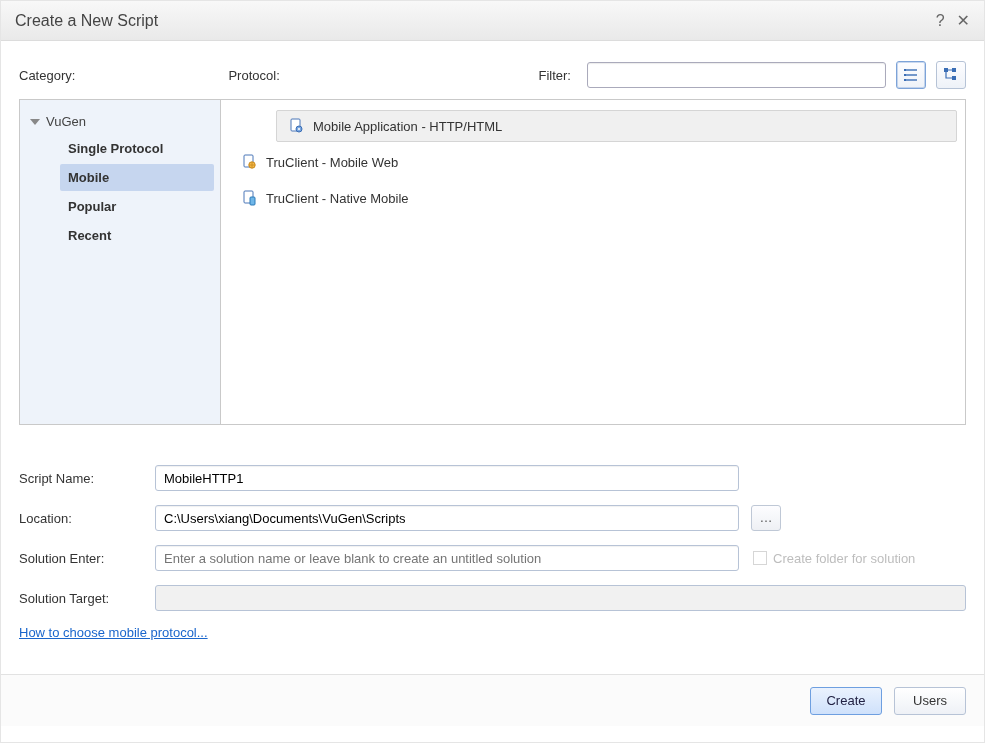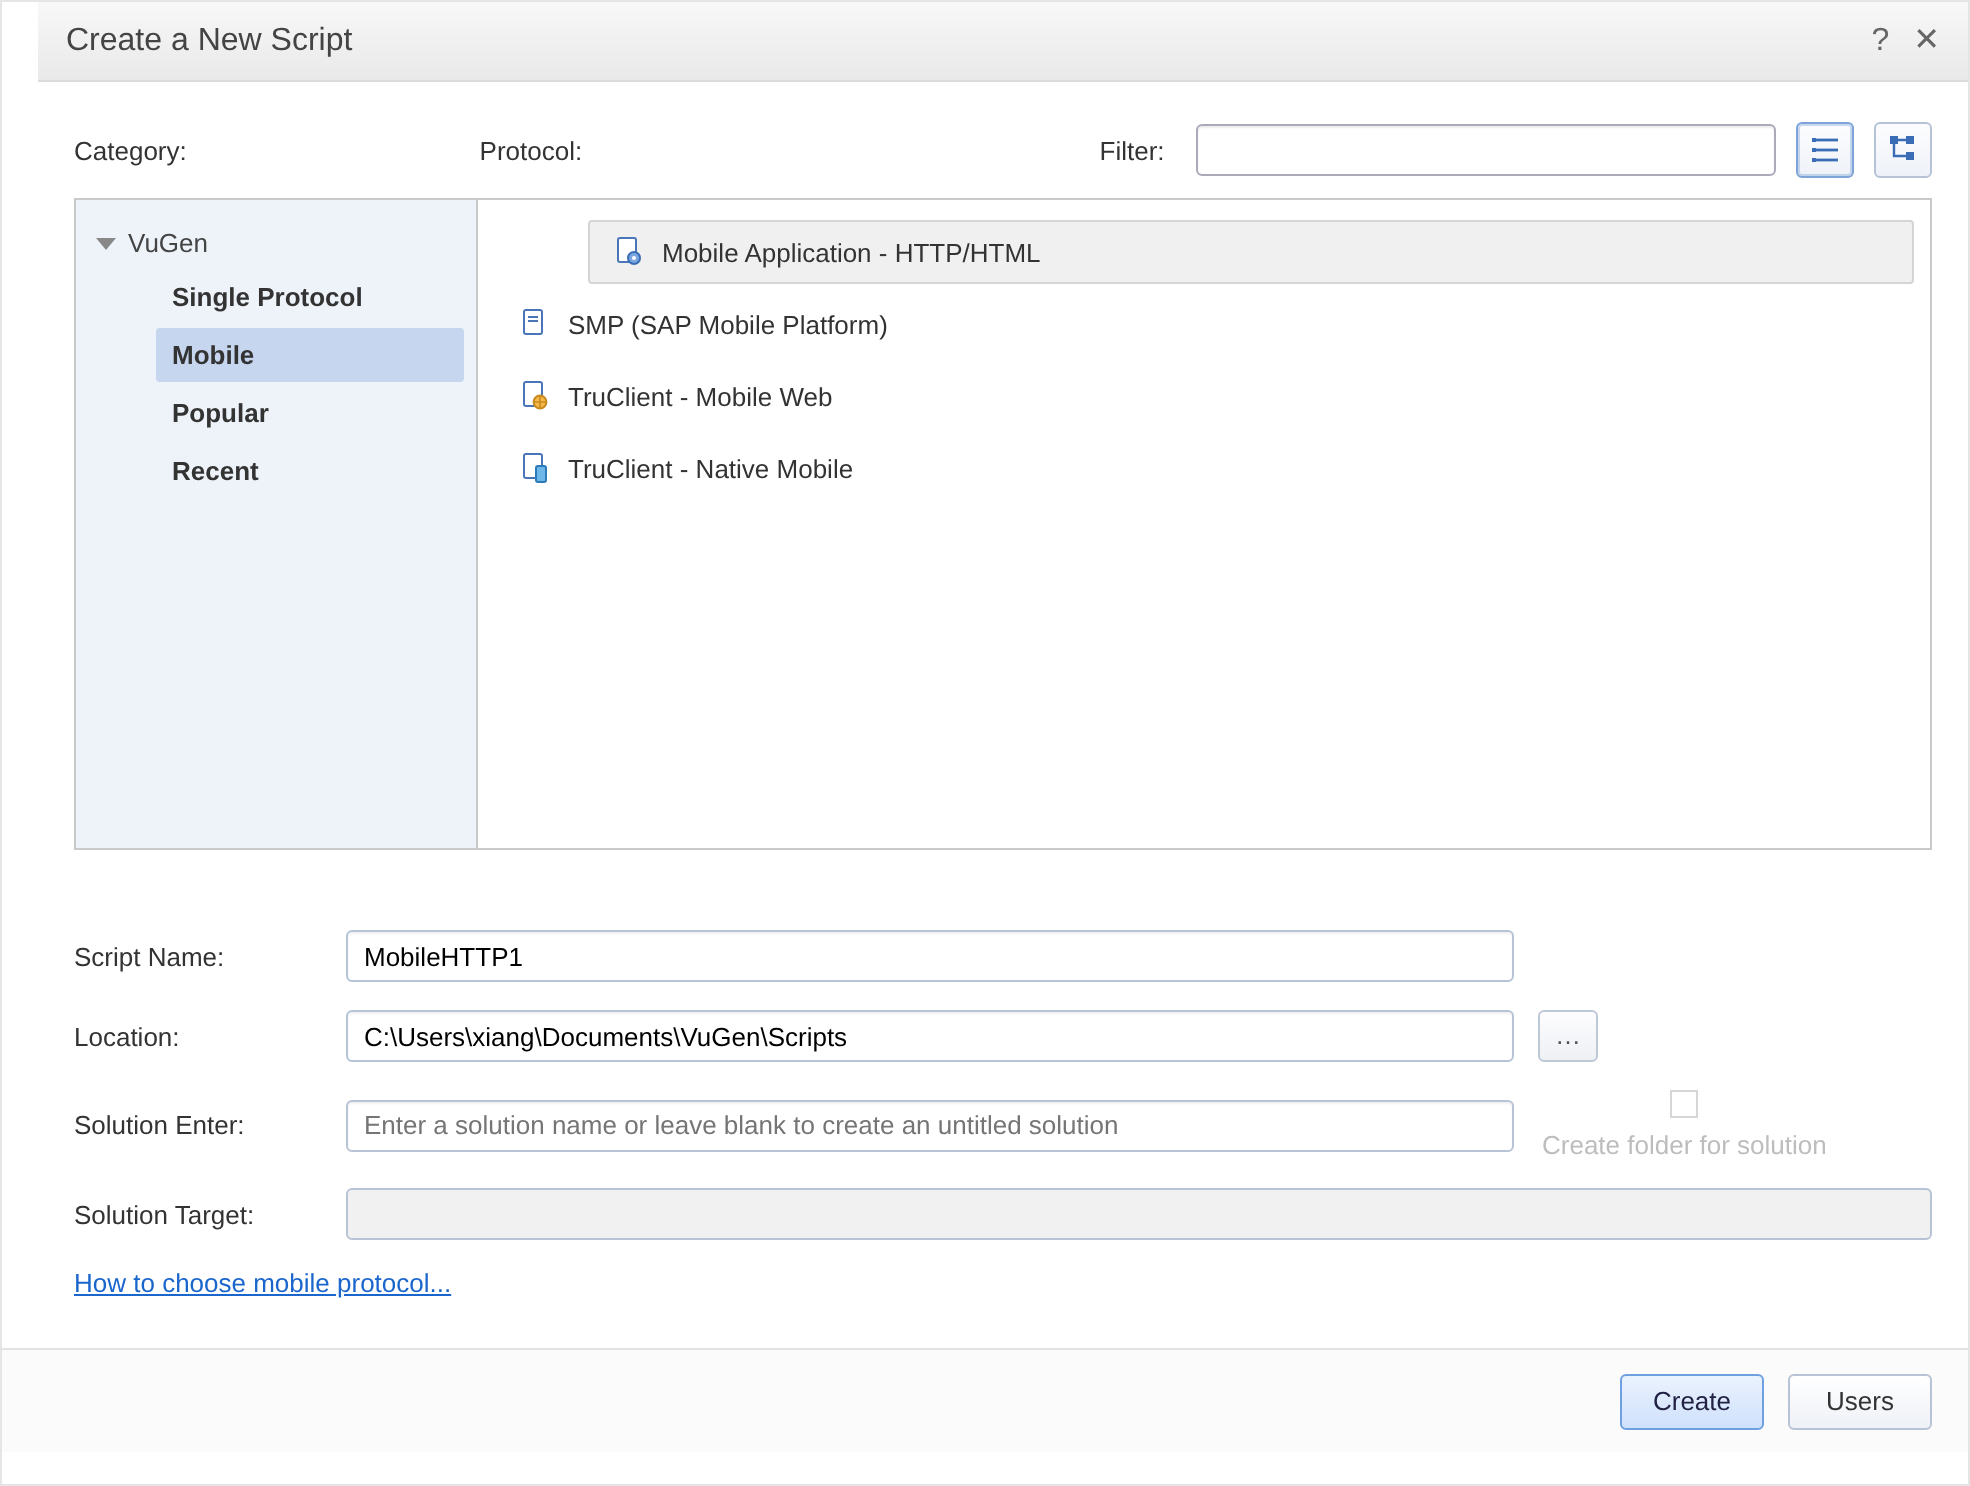"Create a New Script" .dialog { padding-left: 18px -> none }
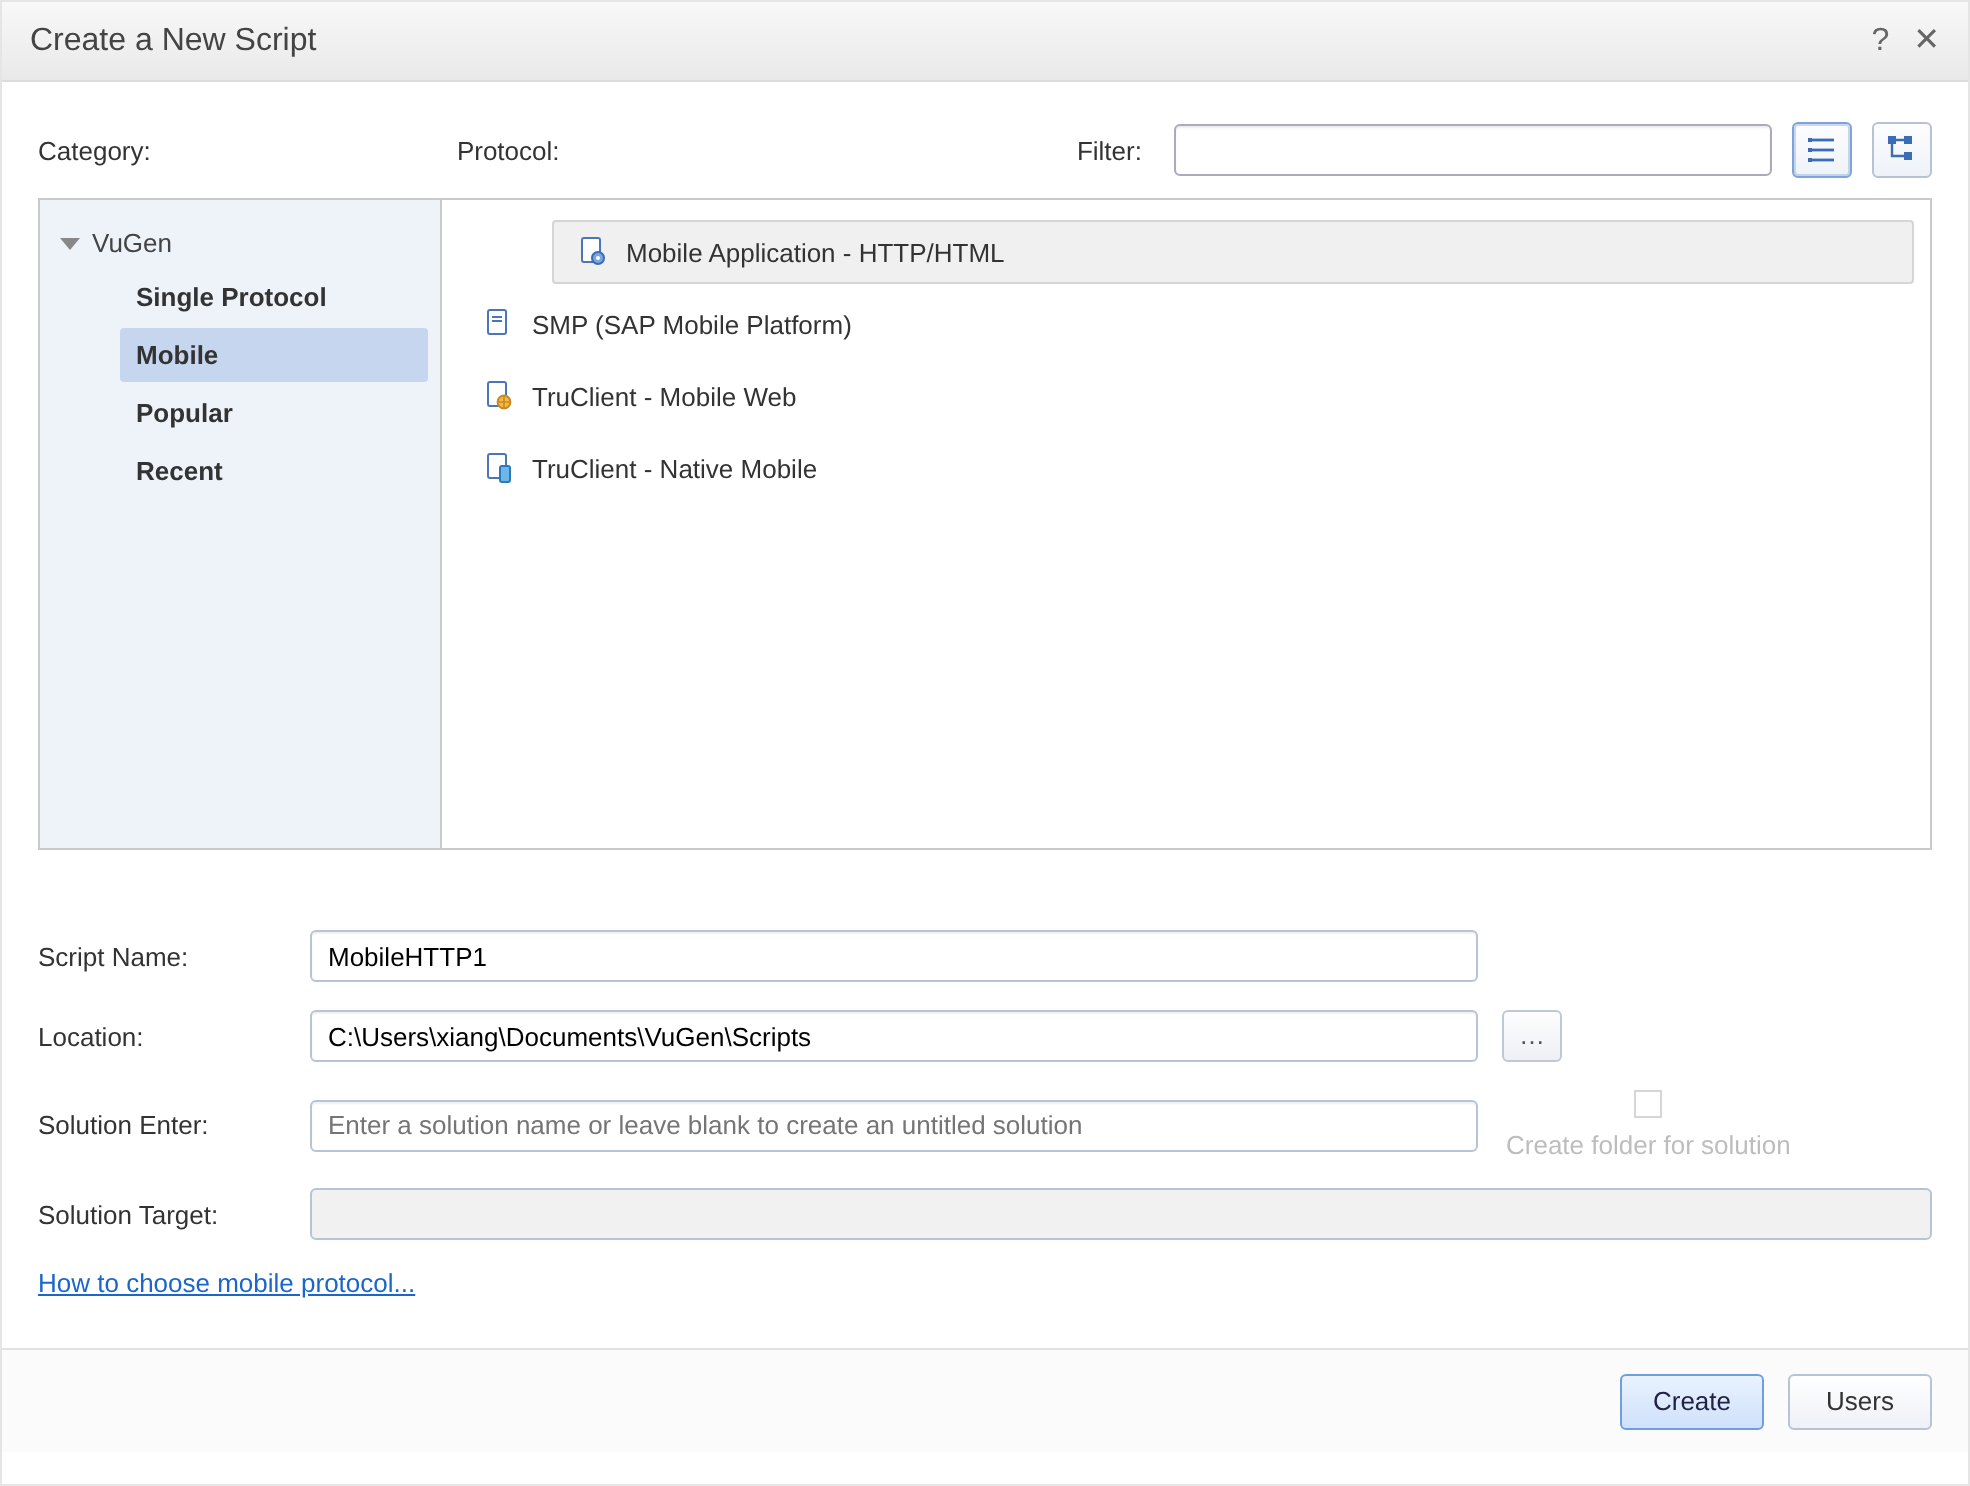"SMP (SAP Mobile Platform)" div.proto-item { html: <div> <span> <svg> <rect></rect> <rect></rect> <rect></rect> </svg> </span> <span>SMP (SAP Mobile Platform)</span> </div> -> none }
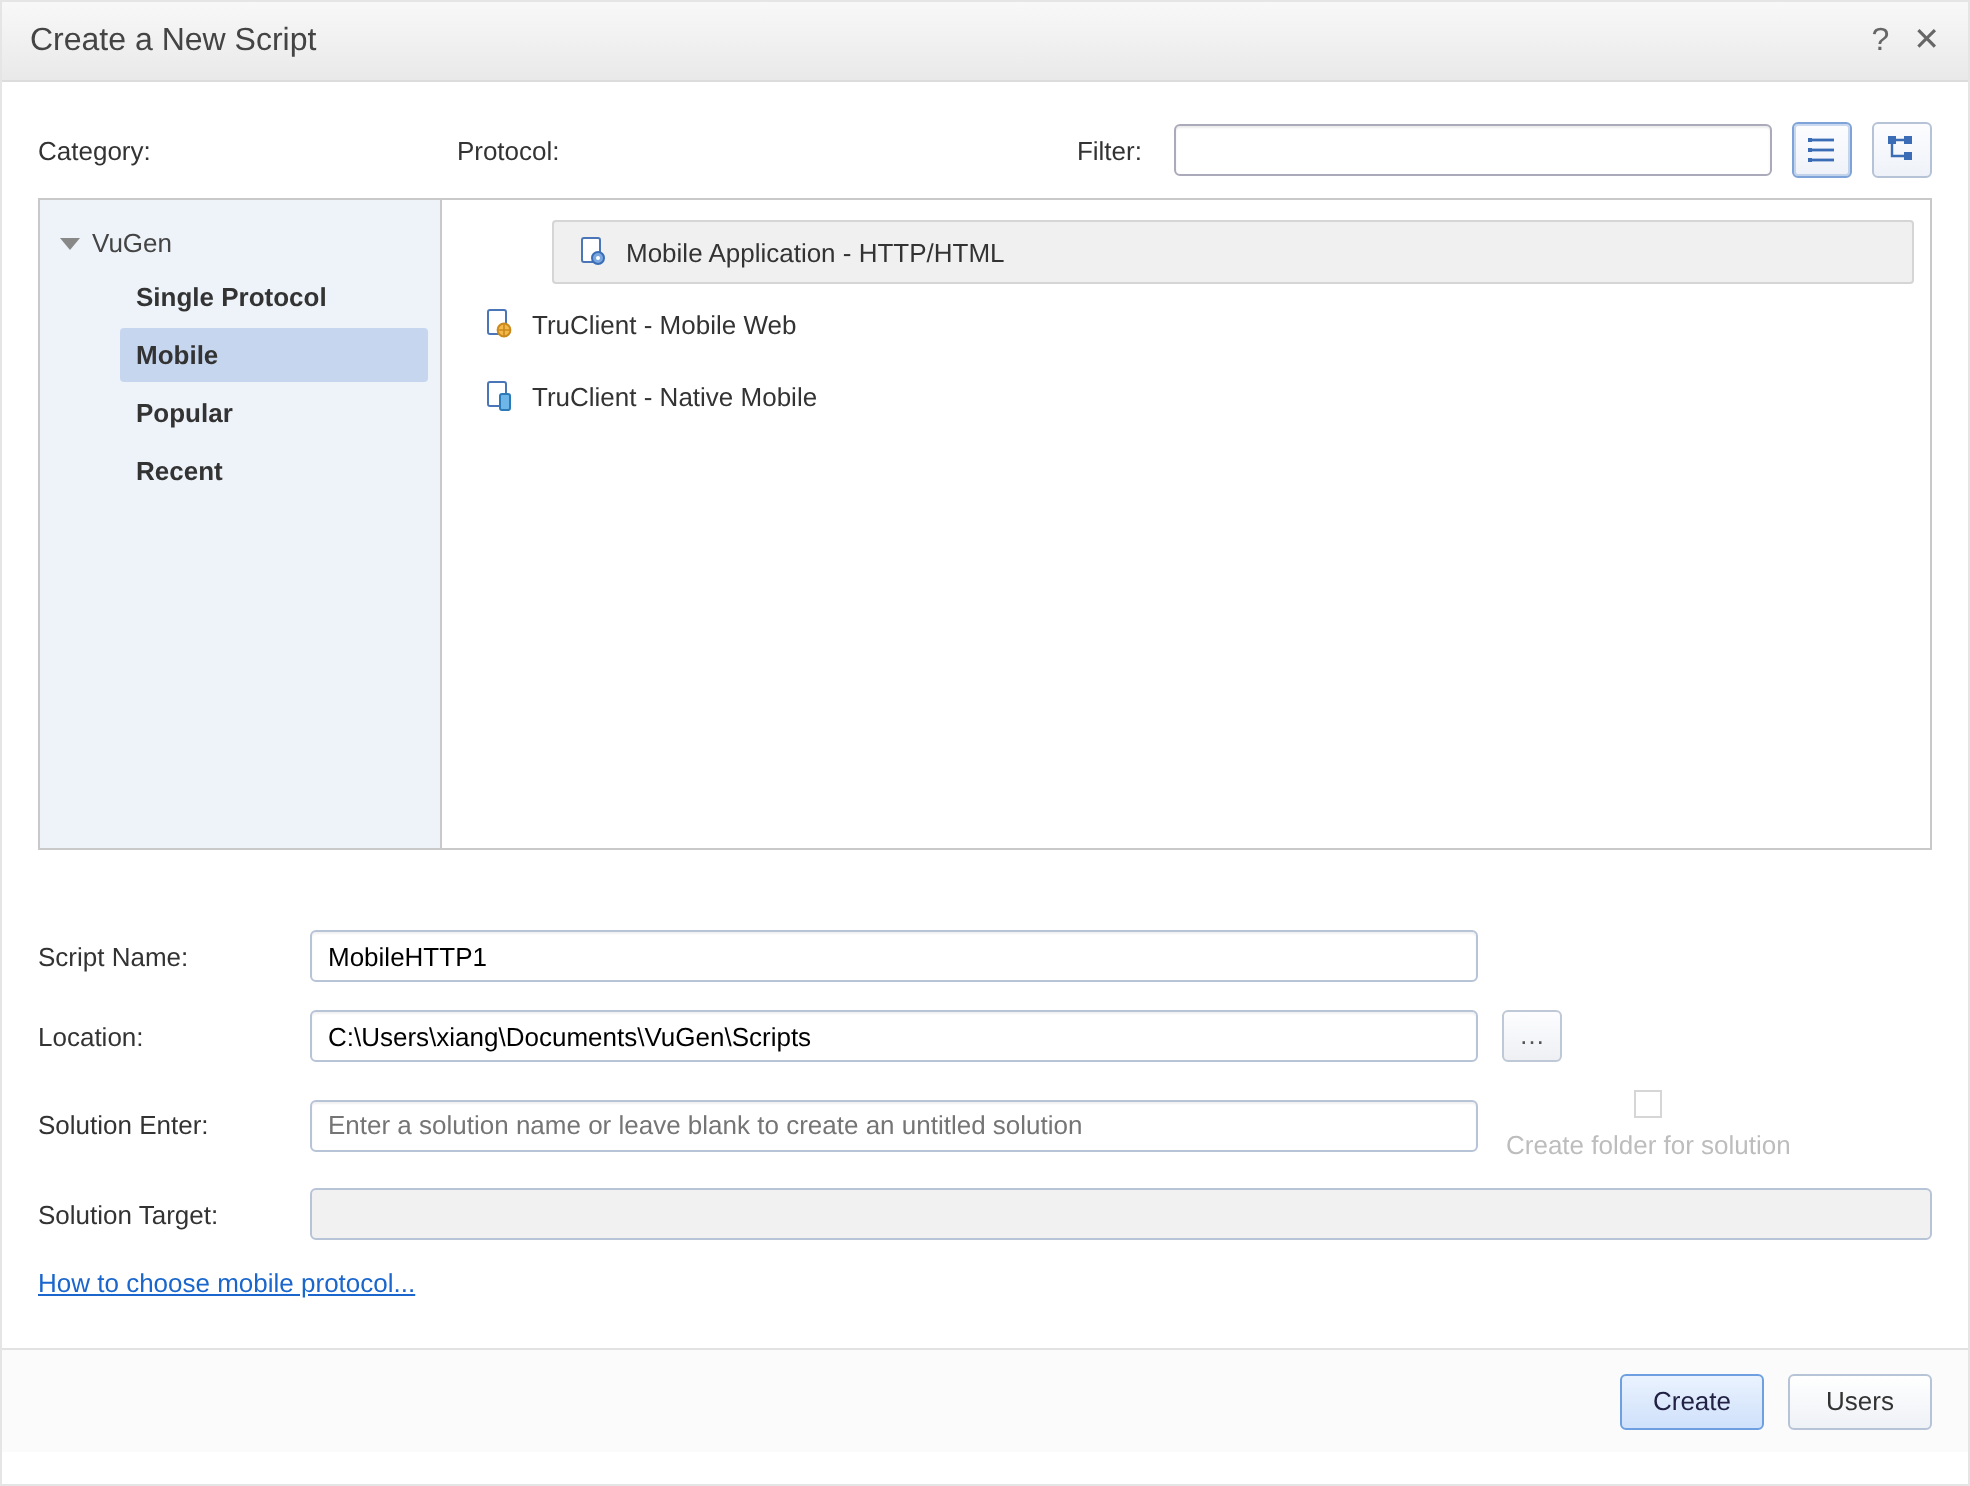"Create folder for solution" .chk-wrap { flex-direction: column -> none }
